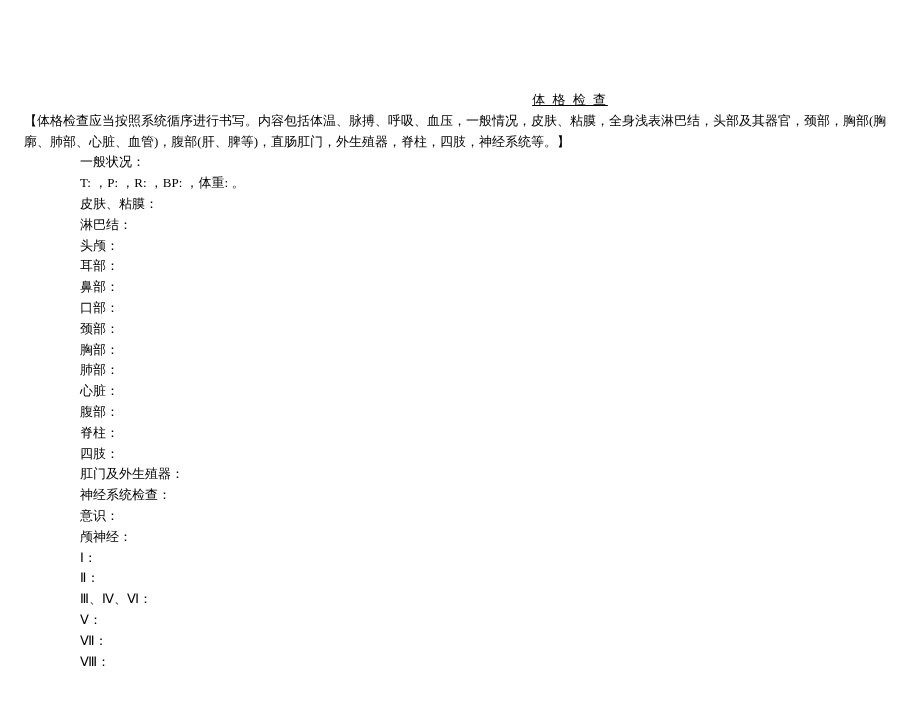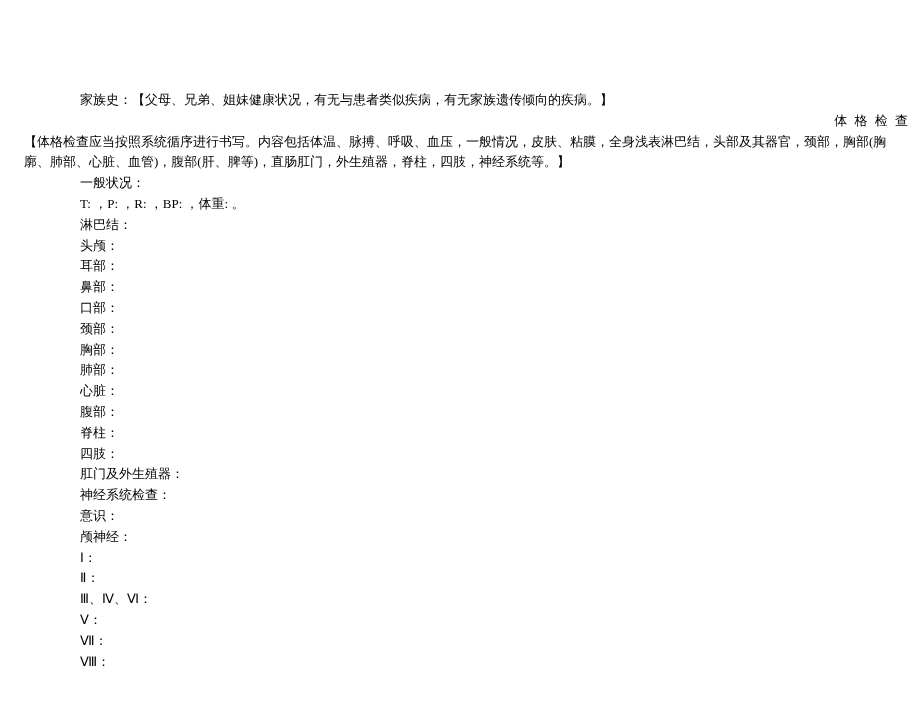"家族史：【父母、兄弟、姐妹健康状况，有无与患者类似疾病，有无家族遗传倾向的疾病。" div.family-history { html: <div> <span>家族史：</span><span>【父母、兄弟、姐妹健康状况，有无与患者类似疾病，有无家族遗传倾向的疾病。】</span> </div> -> none }
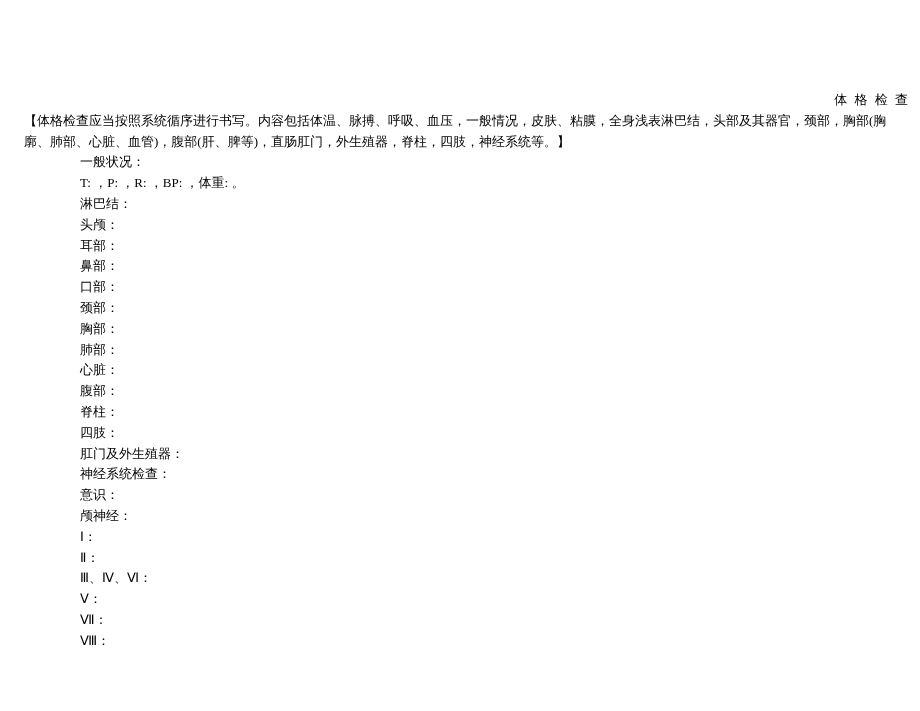"体 格 检 查" .section-title { text-align: right -> center; text-decoration: none -> underline }
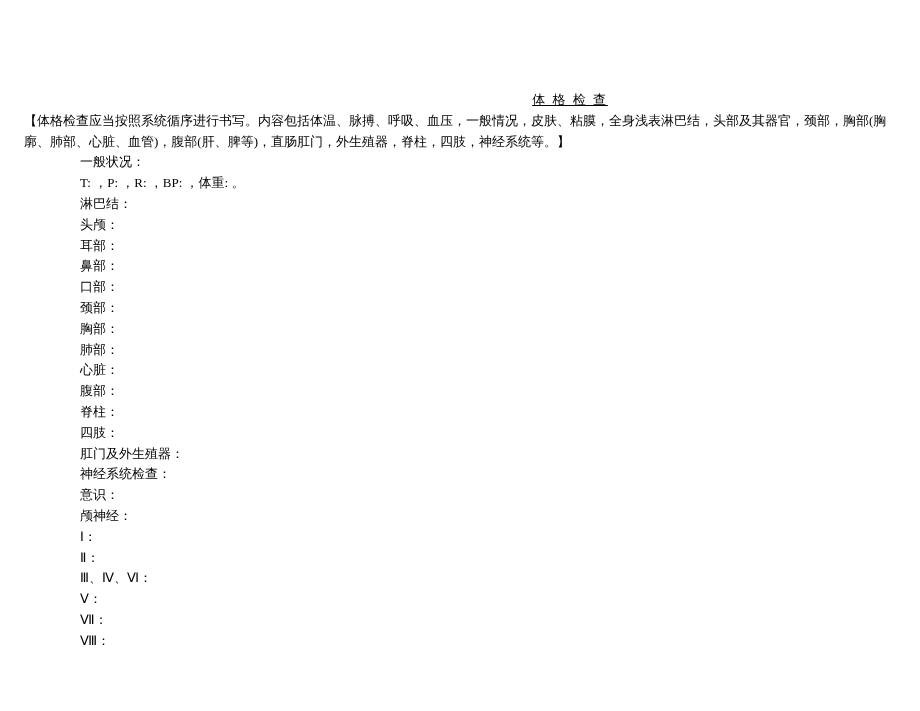"皮肤、粘膜：" div.line { html: none -> <div>皮肤、粘膜：</div> }
